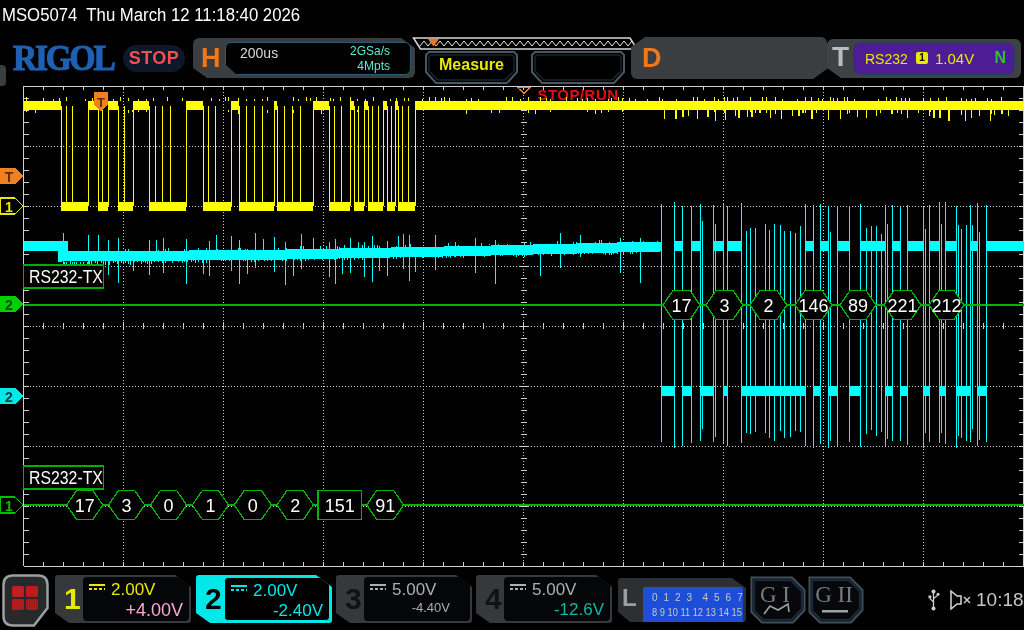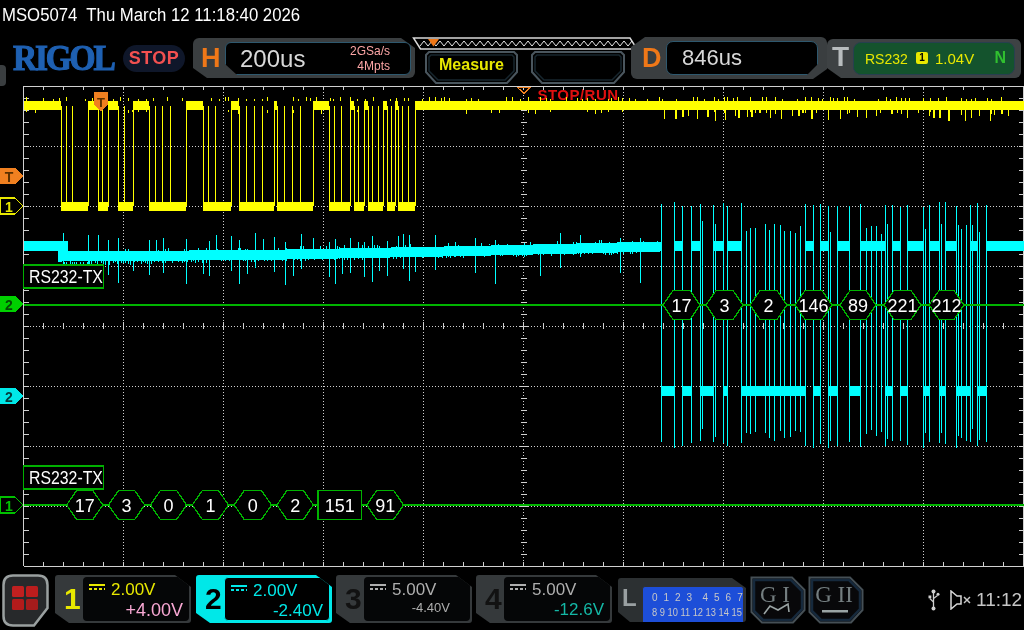"200us" div.abs { font-size: 24px -> 14px }
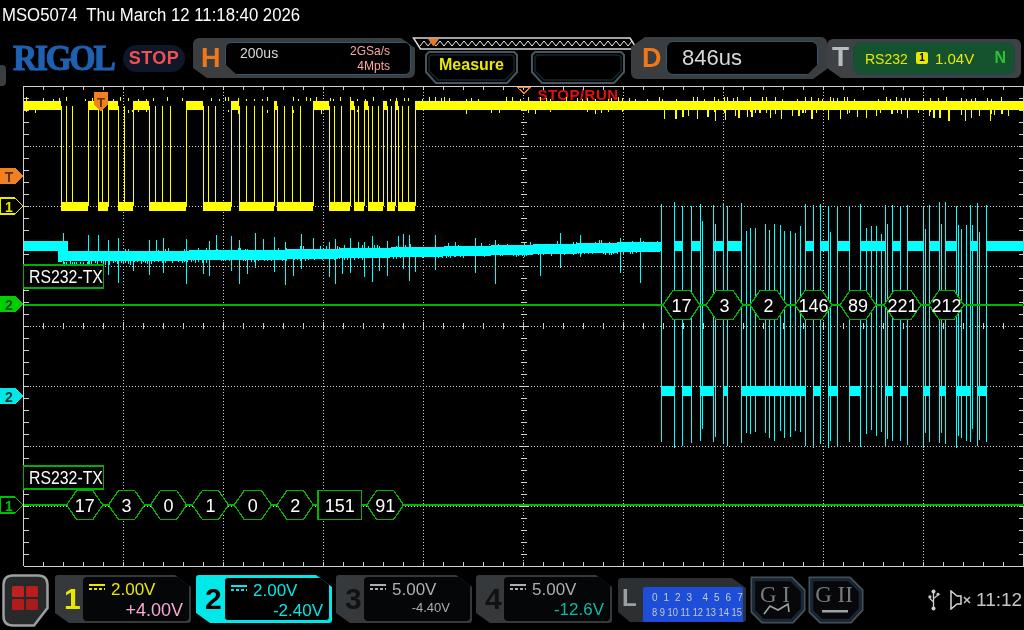"2GSa/s" div.abs { color: #fca5a5 -> #5eead4 }
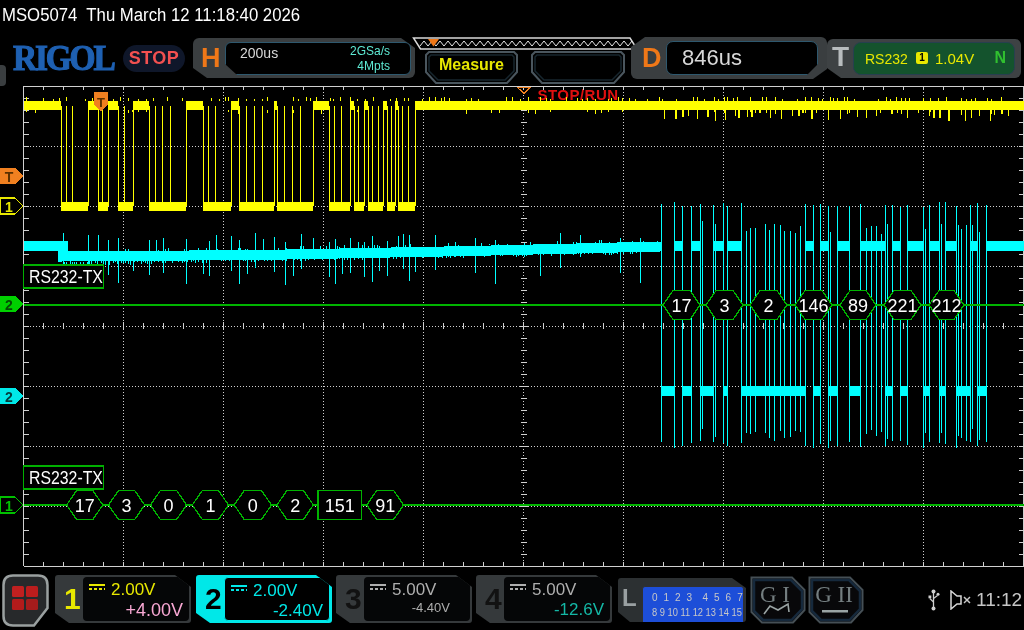"846us" div.abs { html: <div> <div>846us</div> </div> -> none }
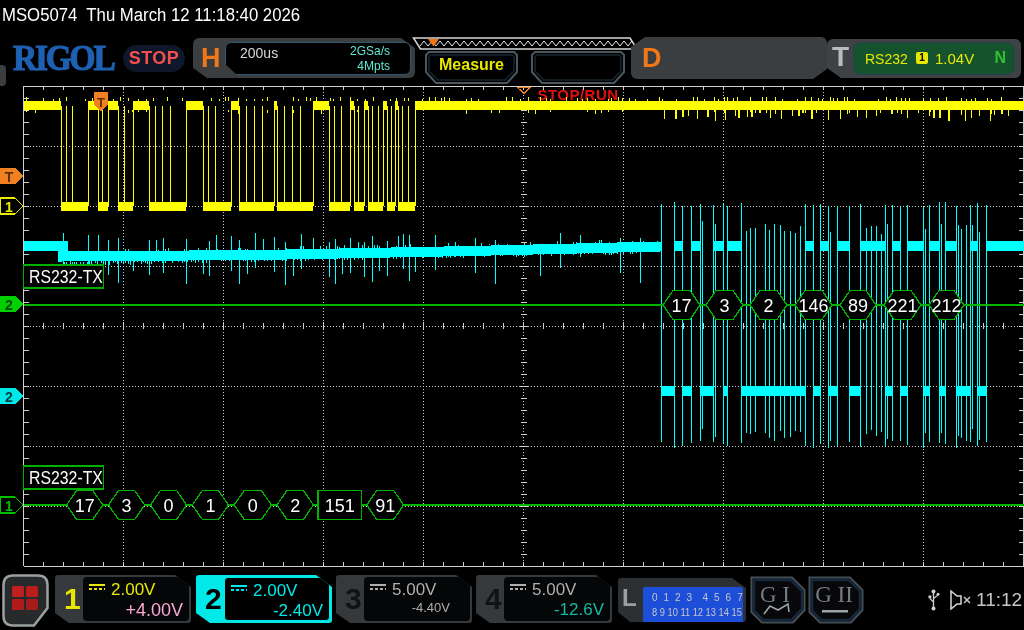"RS232" div.abs { background: #14532d -> #4c1d95 }
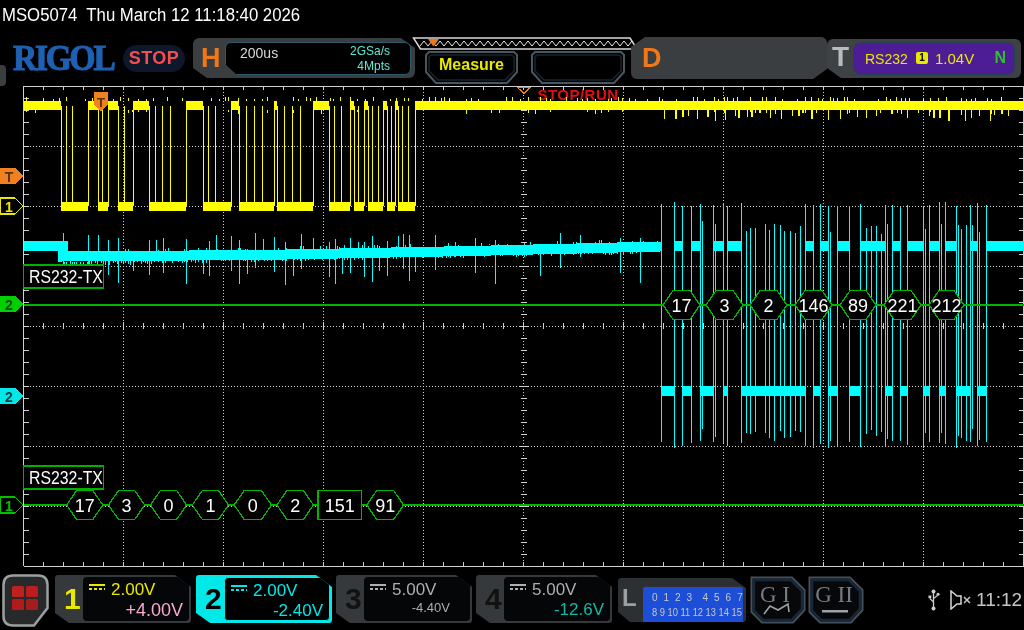"11:12" div.abs { text: 11:12 -> 10:18 }
